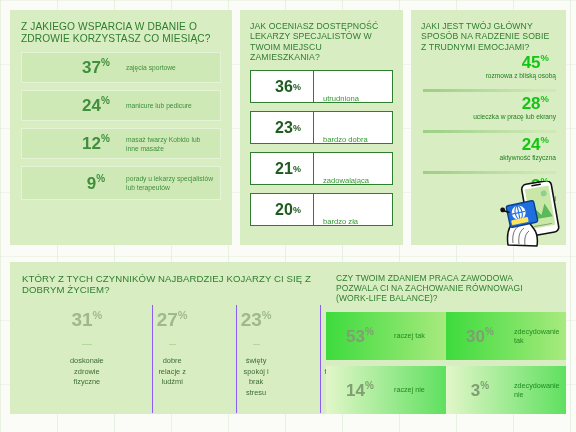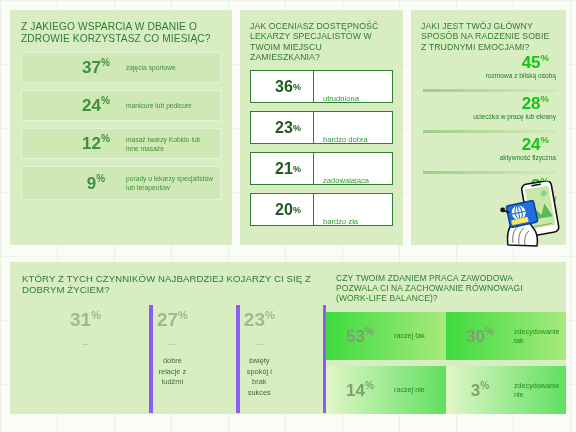"27%" .lcol+.lcol { border-left: 4px solid #8b5cf6 -> 1px solid #8b5cf6 }
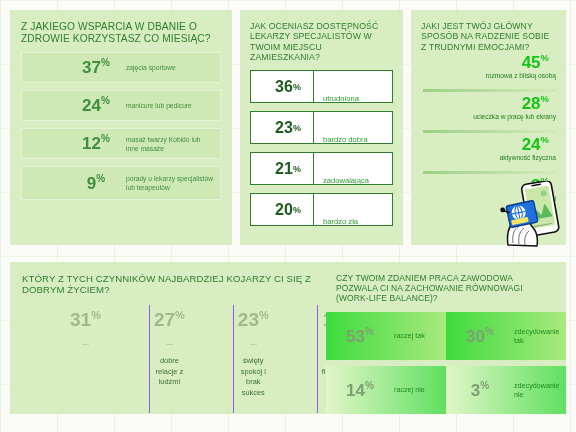"doskonałe zdrowie fizyczne" div.lbl { html: none -> <div>doskonałe zdrowie fizyczne</div> }
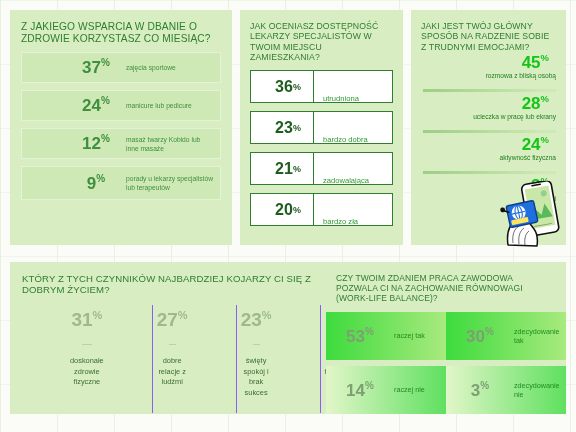"święty spokój i brak sukces" div.lbl { text: sukces -> stresu }
